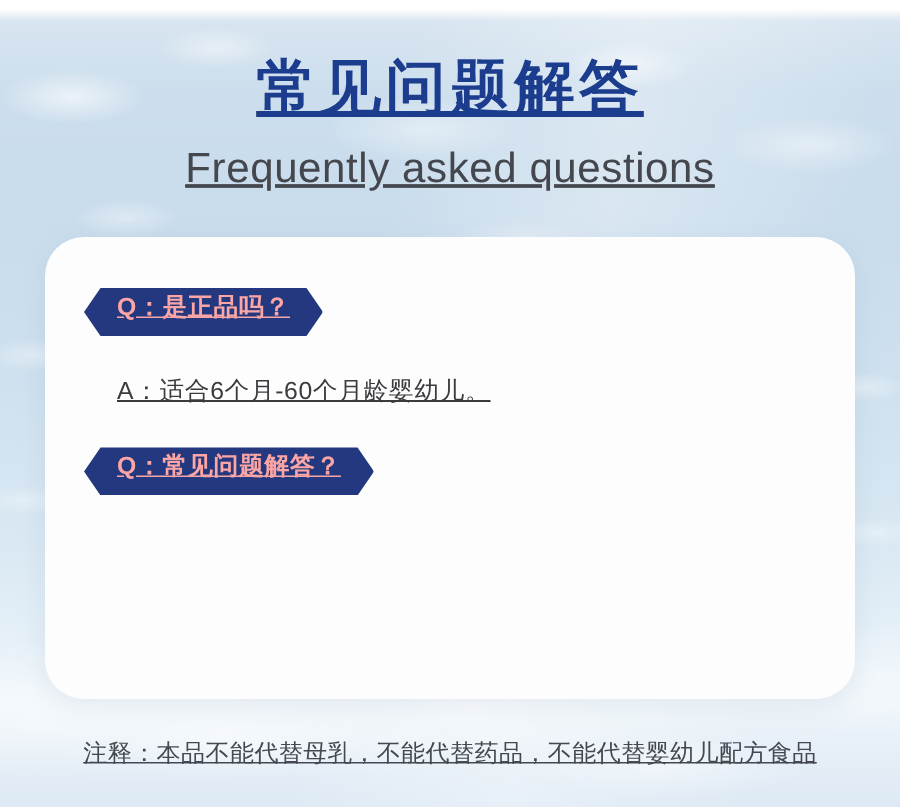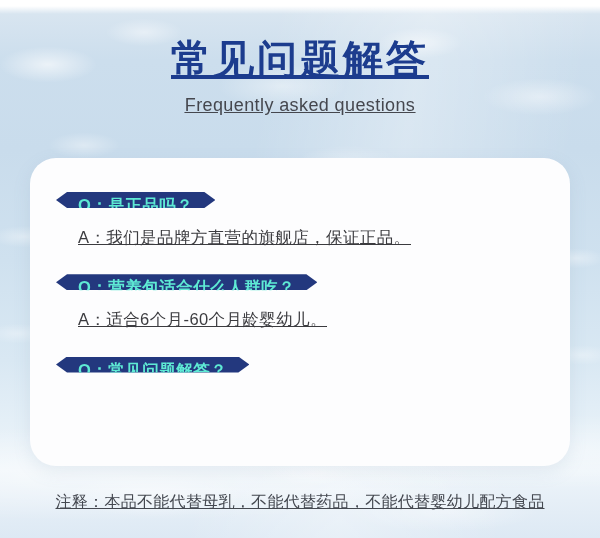"Frequently asked questions" .subtitle { font-size: 18px -> 28px }
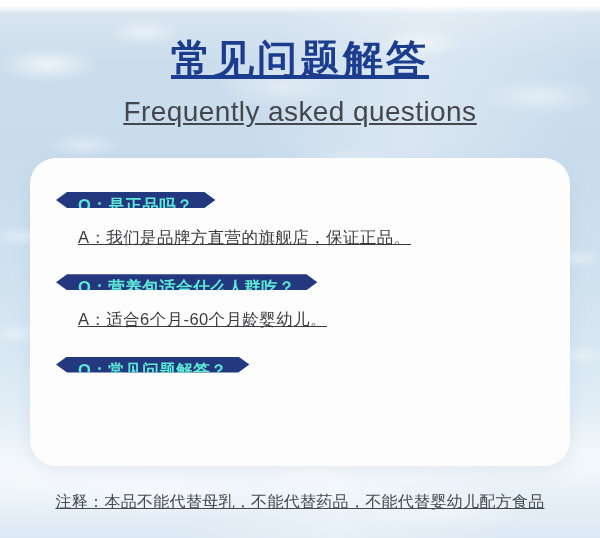"Q：是正品吗？" .q-badge { color: #5eead4 -> #fca5a5; height: 16px -> 32px }
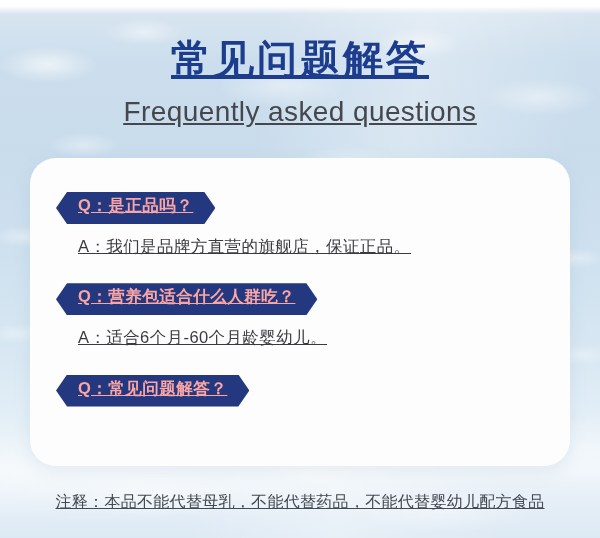"A：我们是品牌方直营的旗舰店，保证正品。" div.a-line { html: <div>A：我们是品牌方直营的旗舰店，保证正品。</div> -> none }
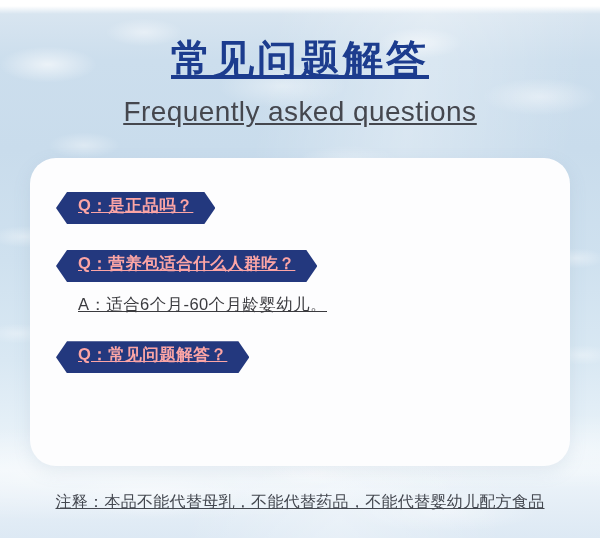"Q：营养包适合什么人群吃？" span.q-badge { html: <span>Q：营养包适合什么人群吃？</span> -> none }
